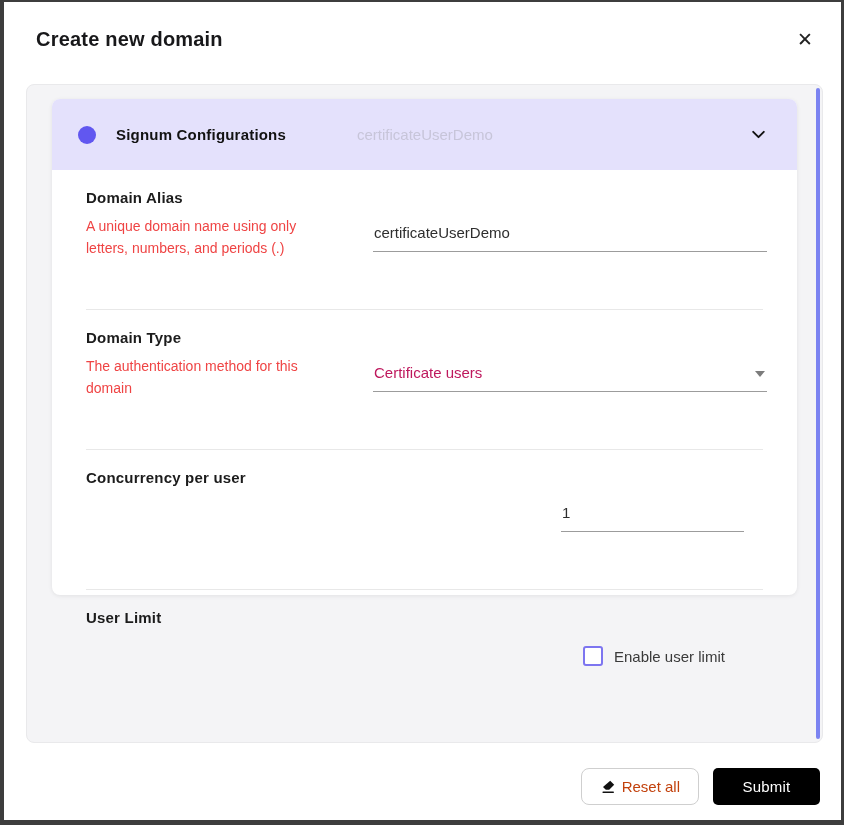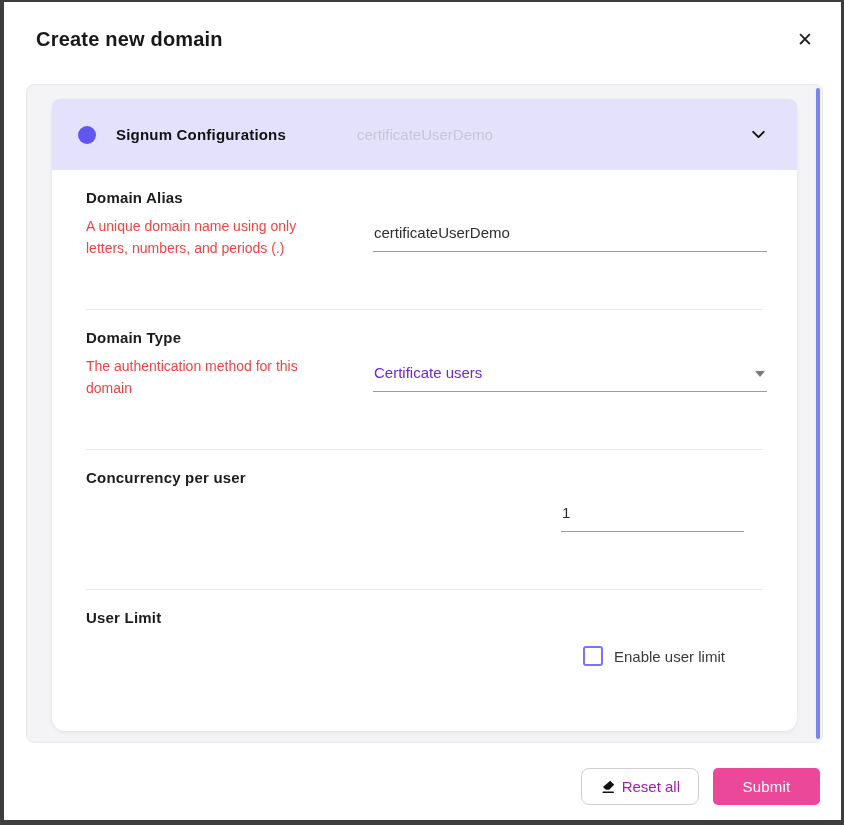"Signum Configurations" .card { border-radius: 13px -> 8px; height: 632px -> 496px }
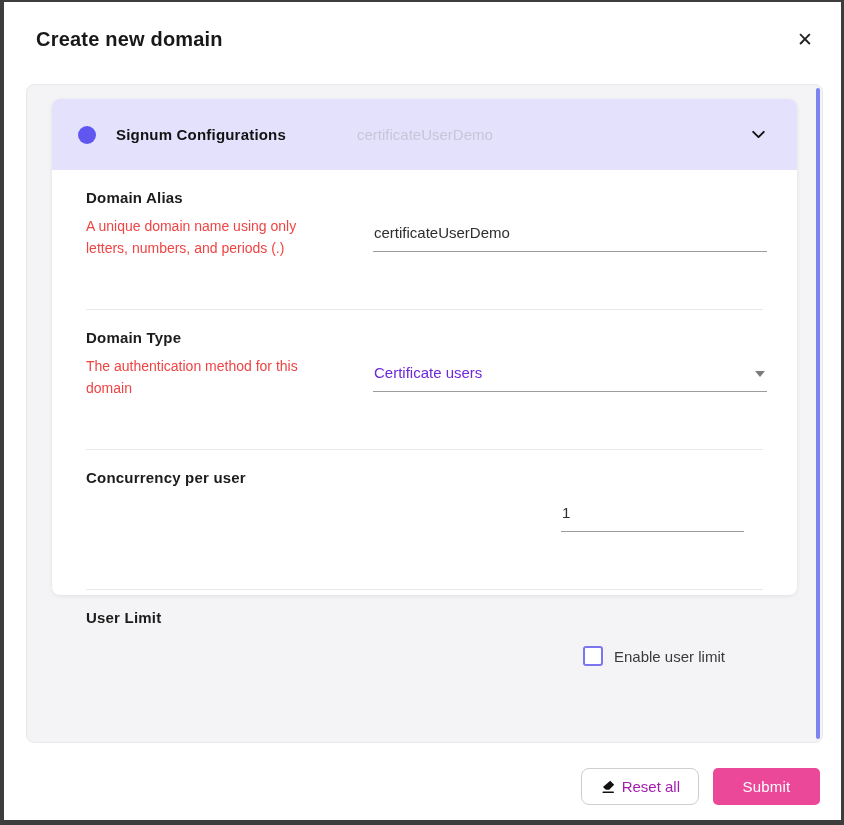"Certificate users" .select-value { color: #6d28d9 -> #be185d }
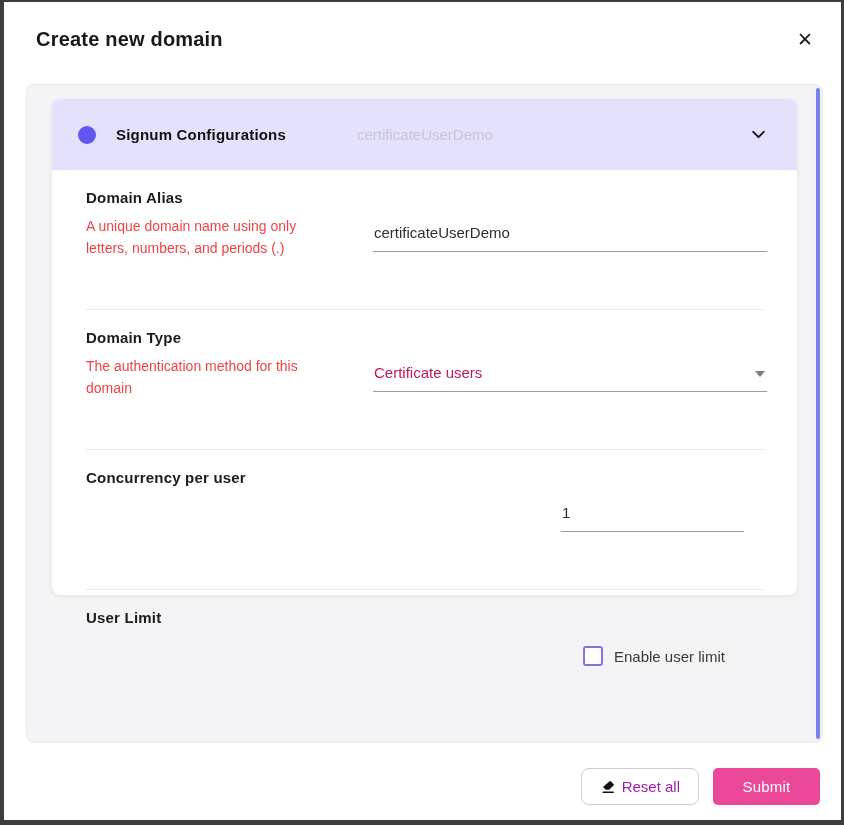"Reset all" .btn-reset { color: #a21caf -> #c2410c }
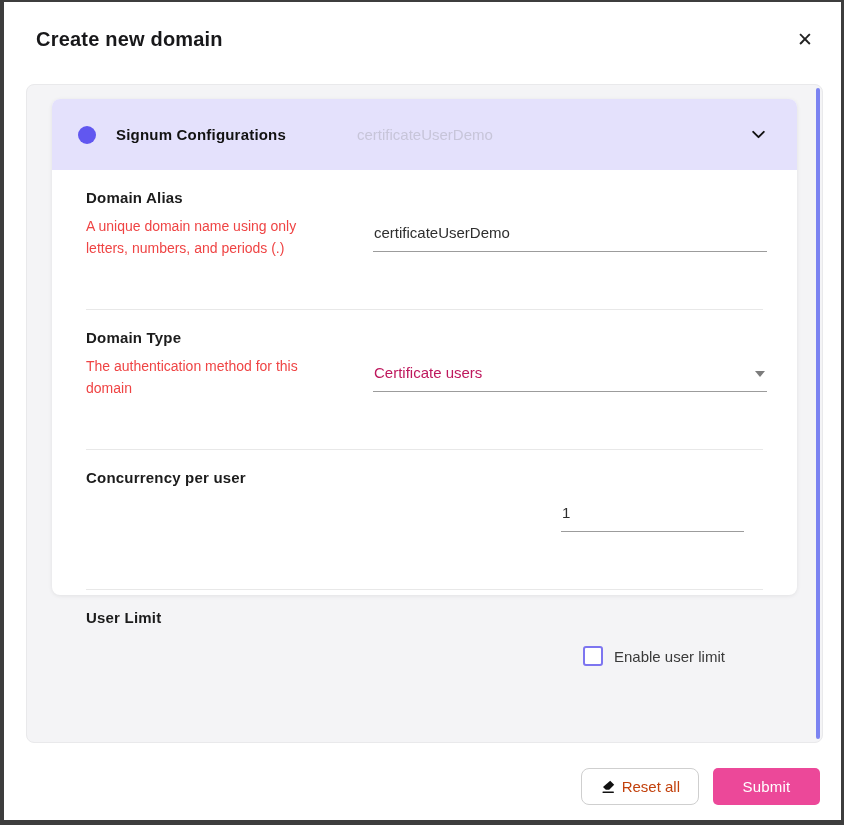"Submit" .btn-submit { background: #ec4899 -> #000000 }
